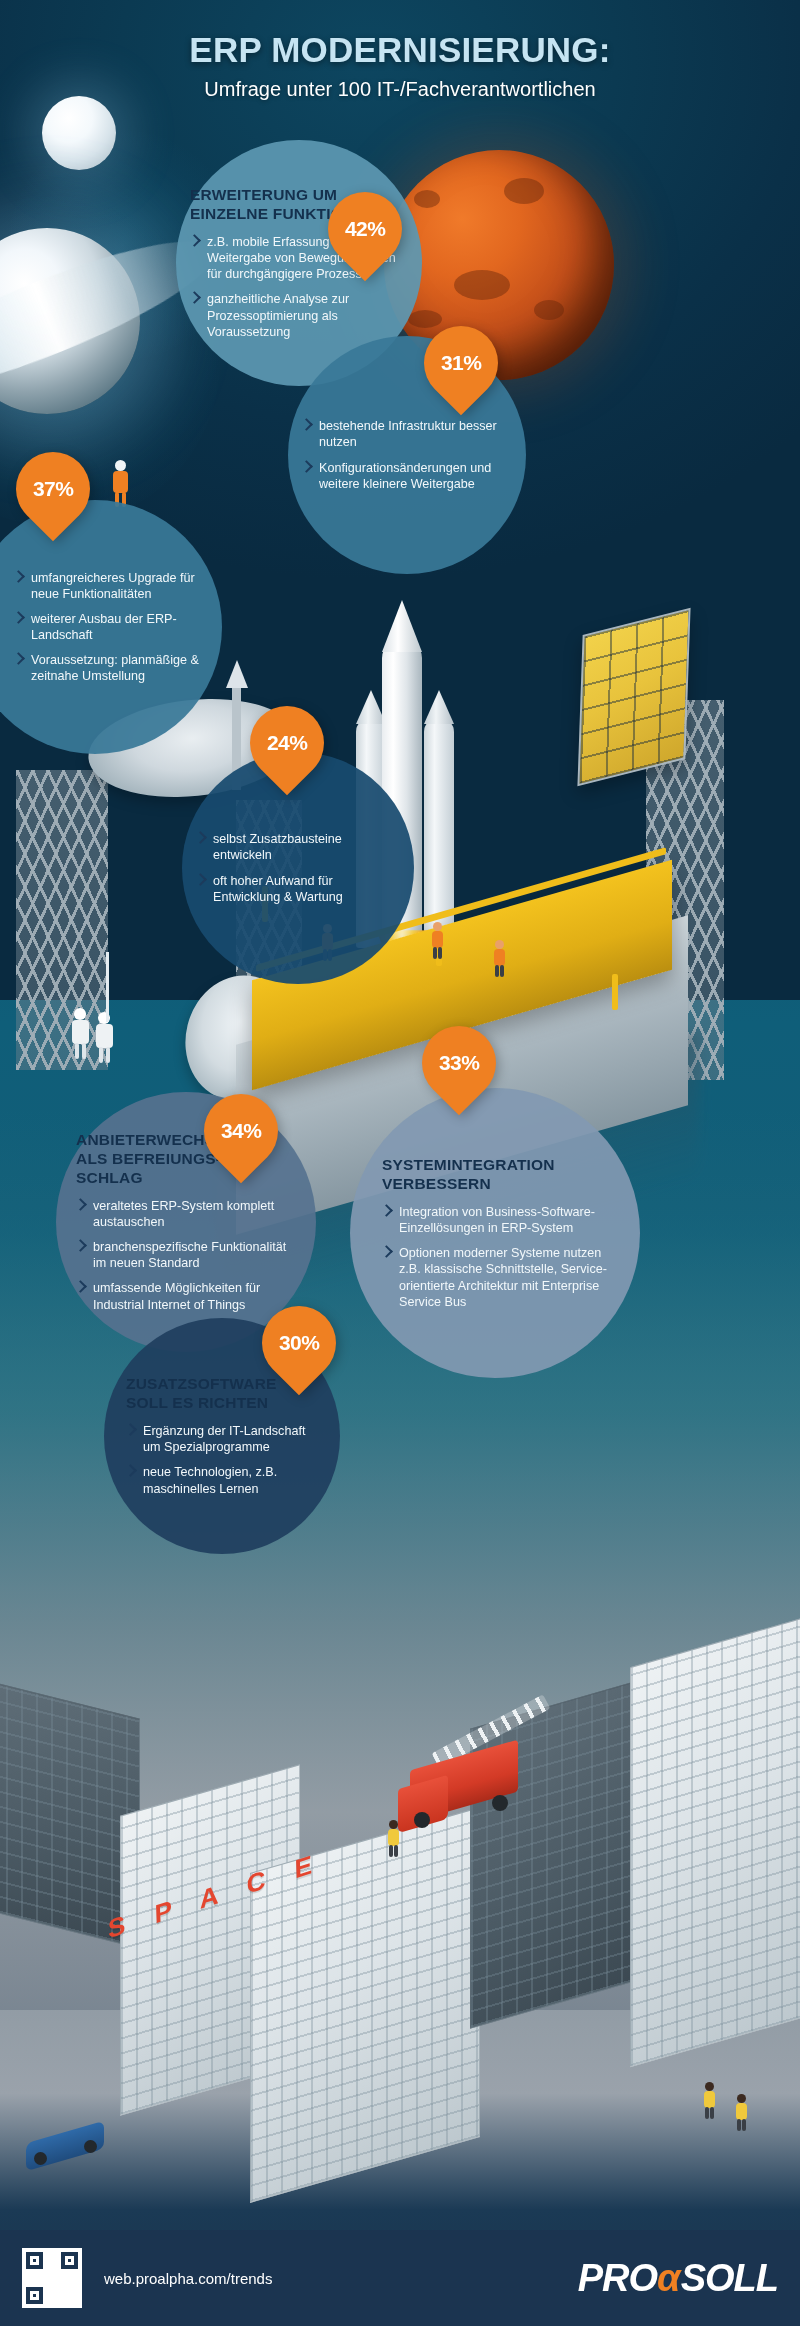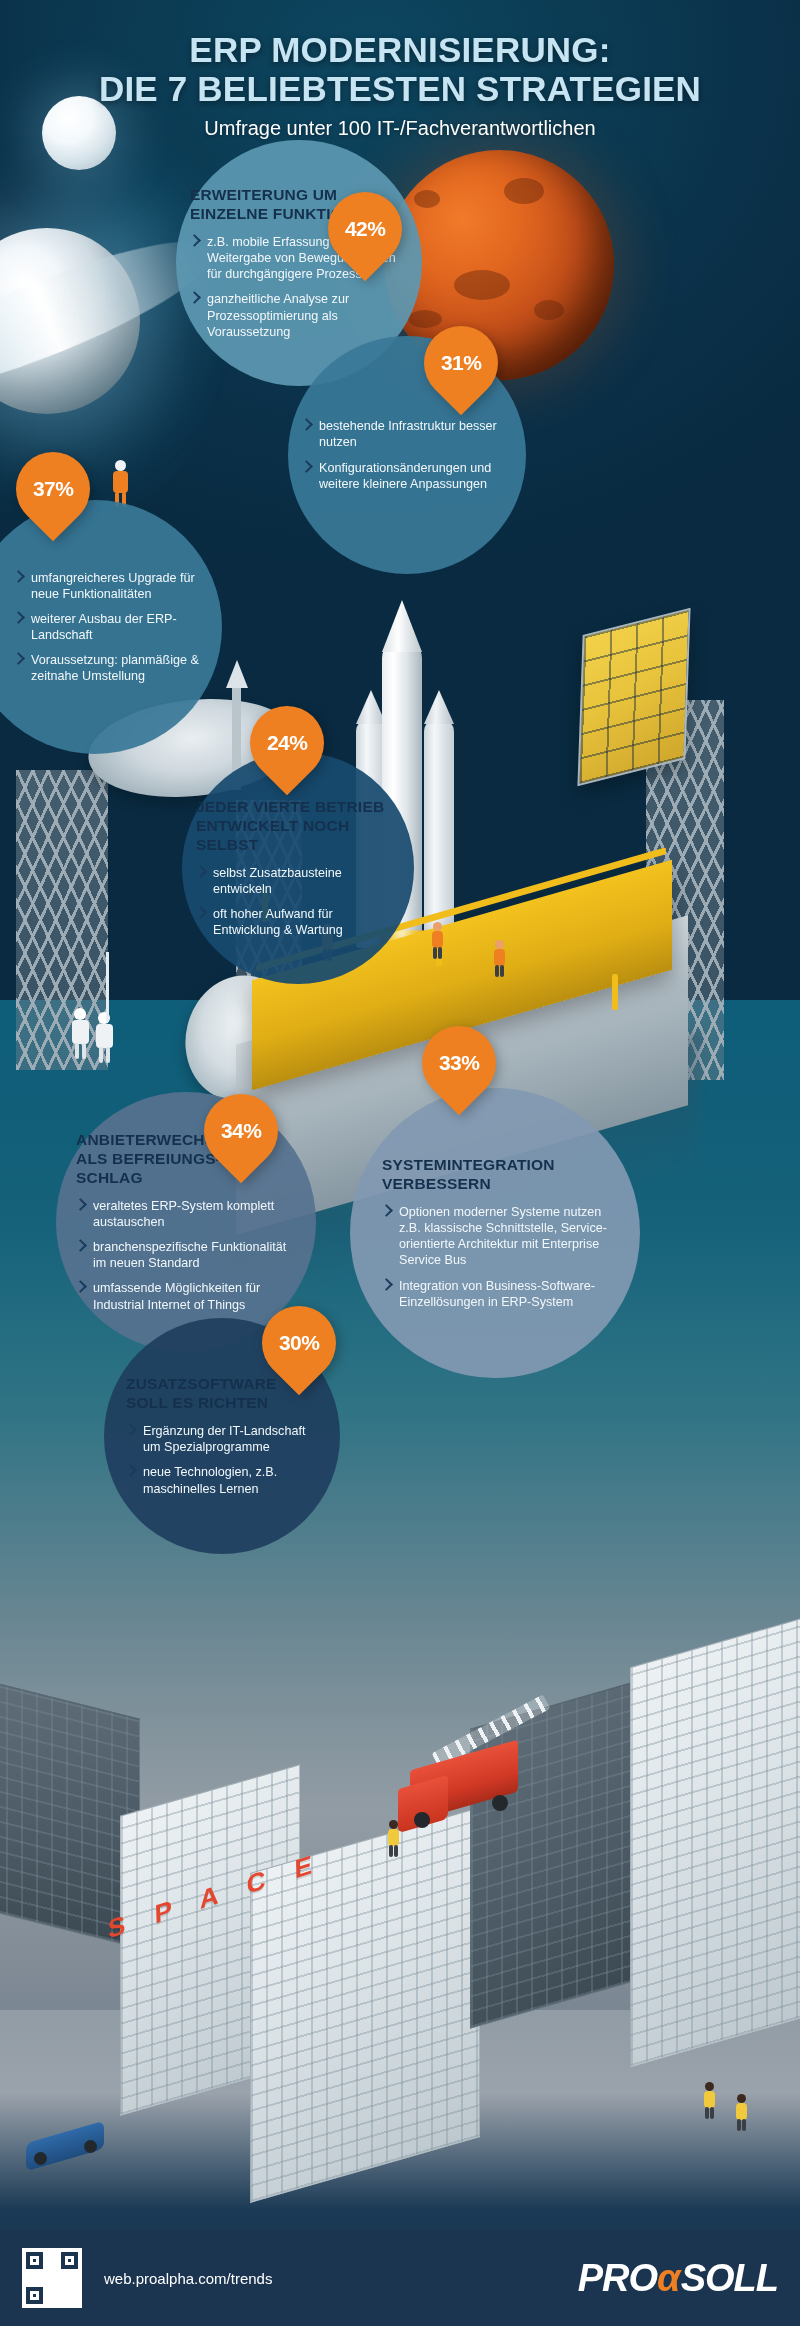"DIE 7 BELIEBTESTEN STRATEGIEN" div.h-title { html: <div>DIE 7 BELIEBTESTEN STRATEGIEN</div> -> none }
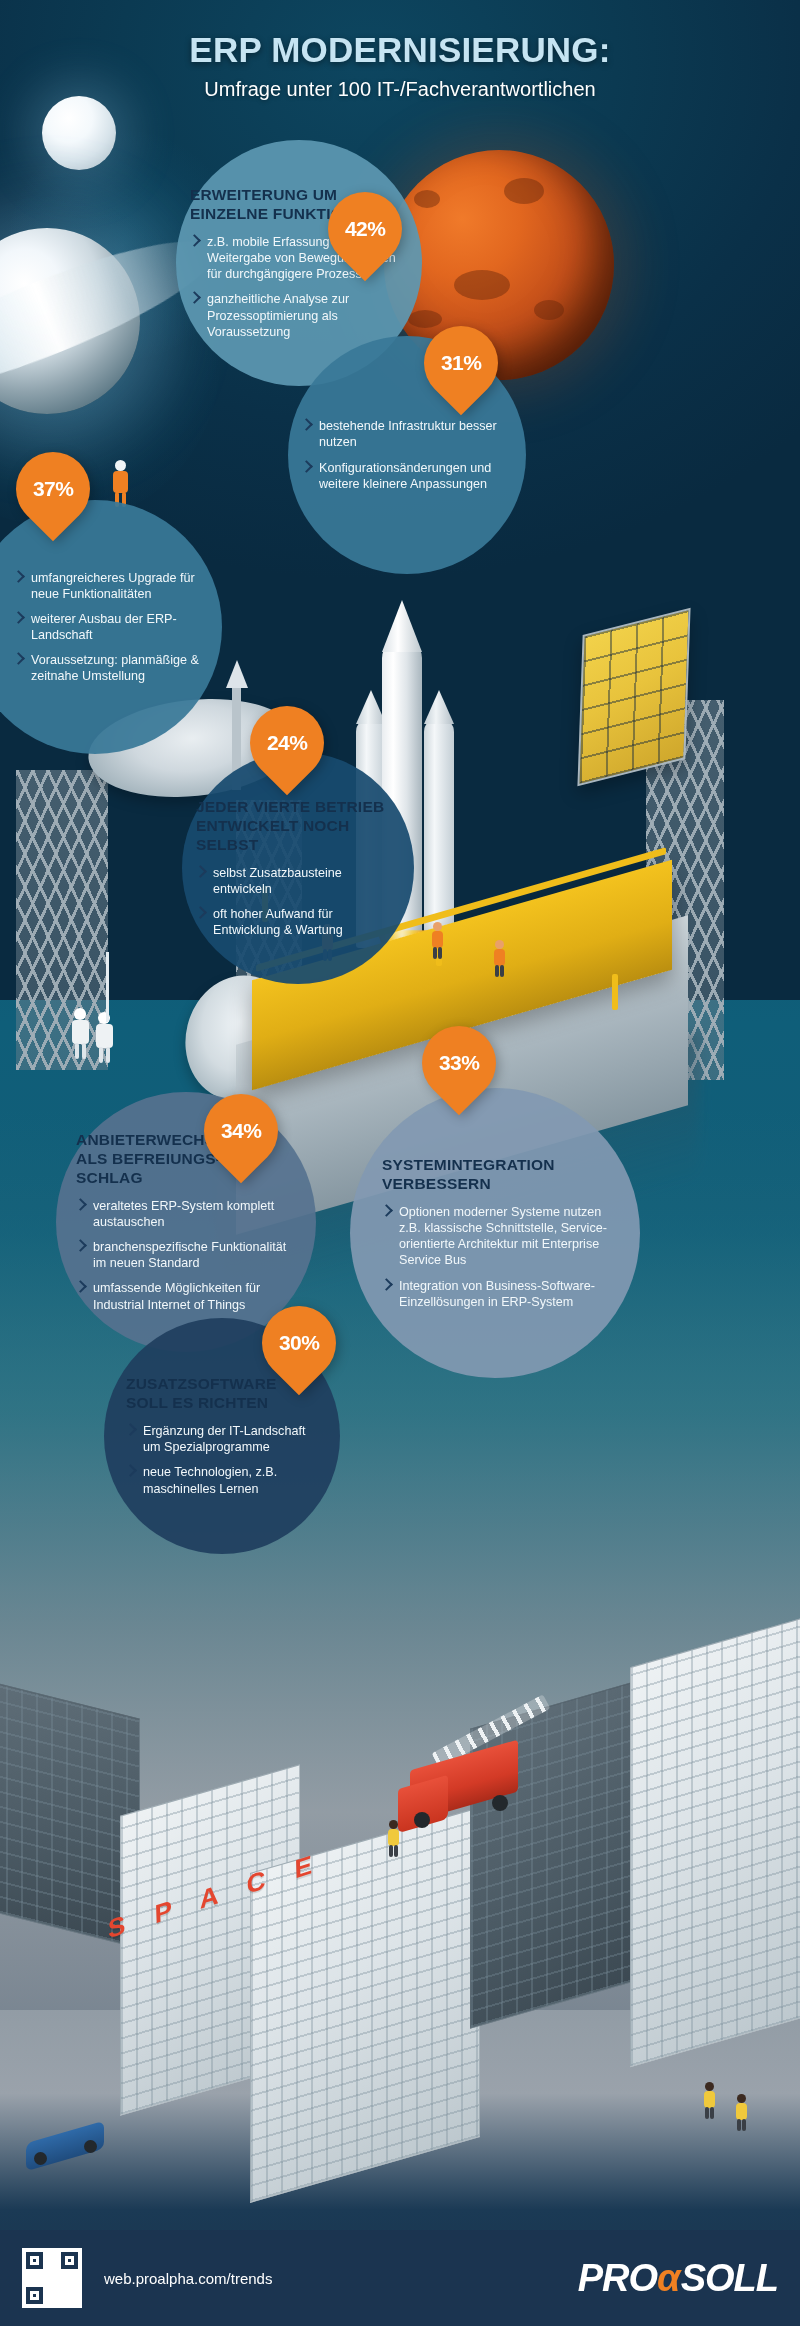"Konfigurationsänderungen und weitere" span { text: Anpassungen -> Weitergabe }
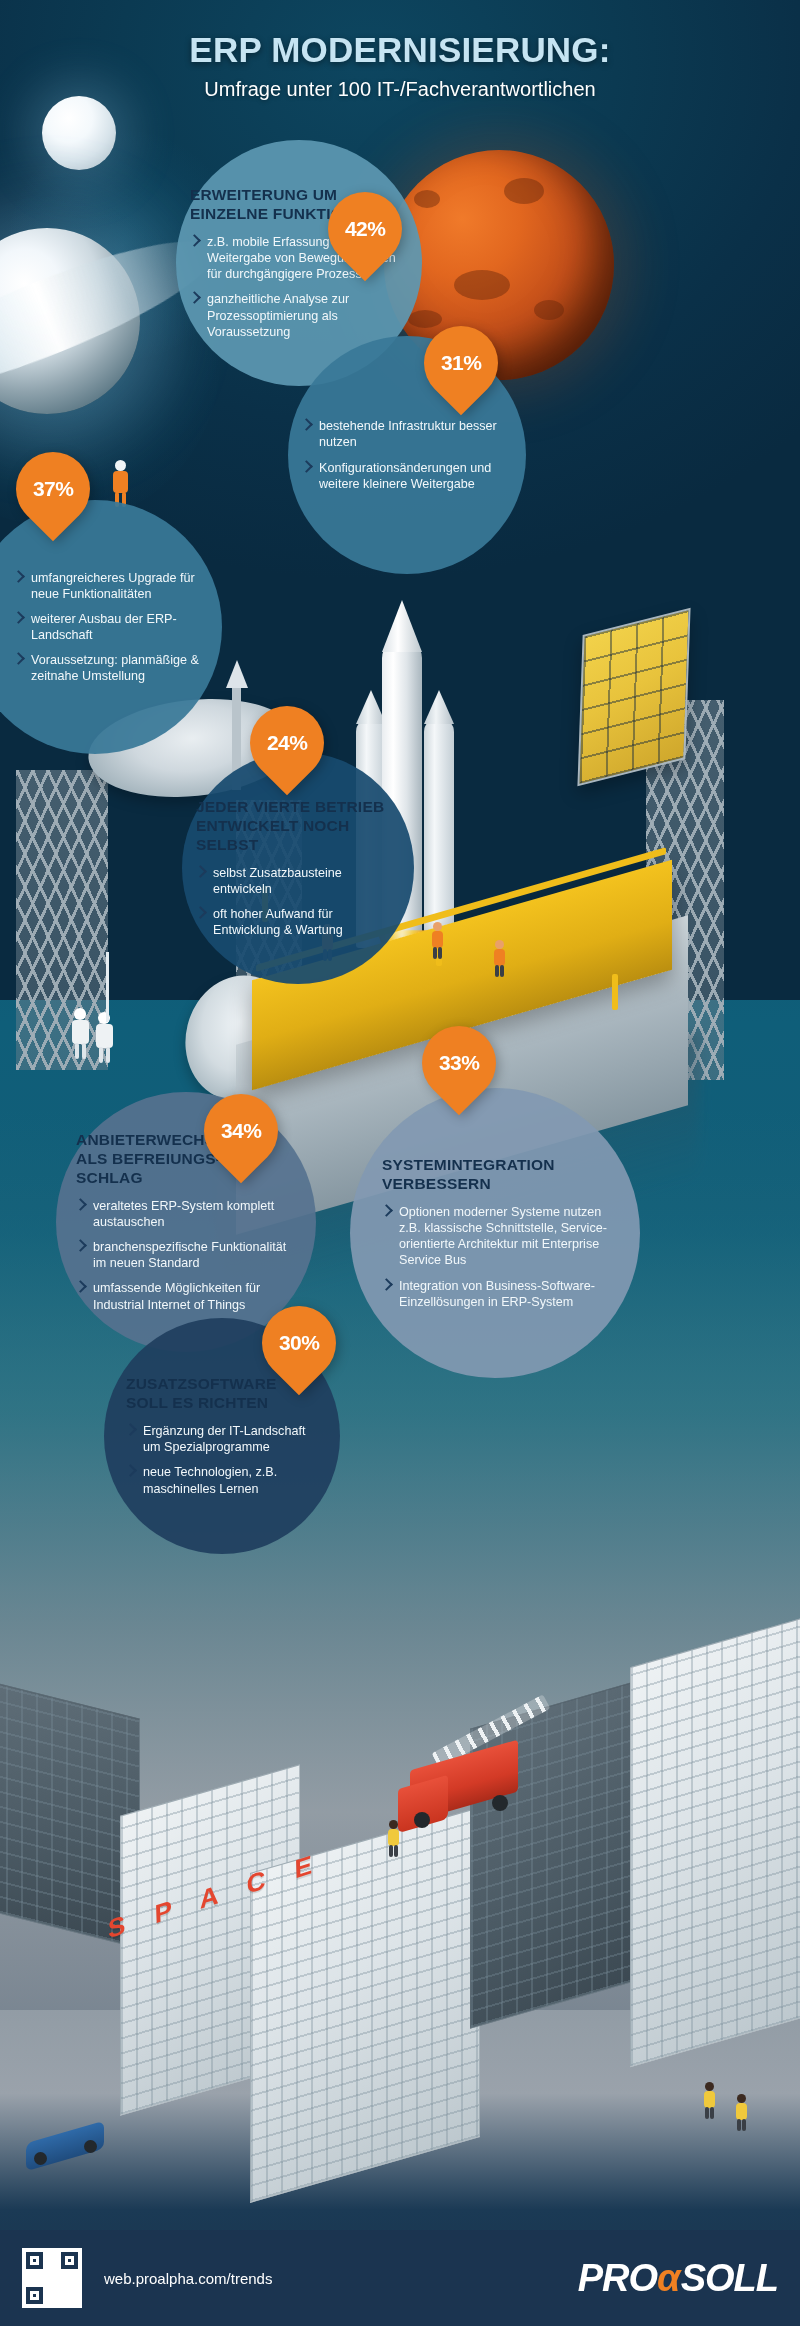"JEDER VIERTE BETRIEB" div.b-title { html: <div> <div>JEDER VIERTE BETRIEB</div> <div>ENTWICKELT NOCH</div> <div>SELBST</div> </div> -> none }
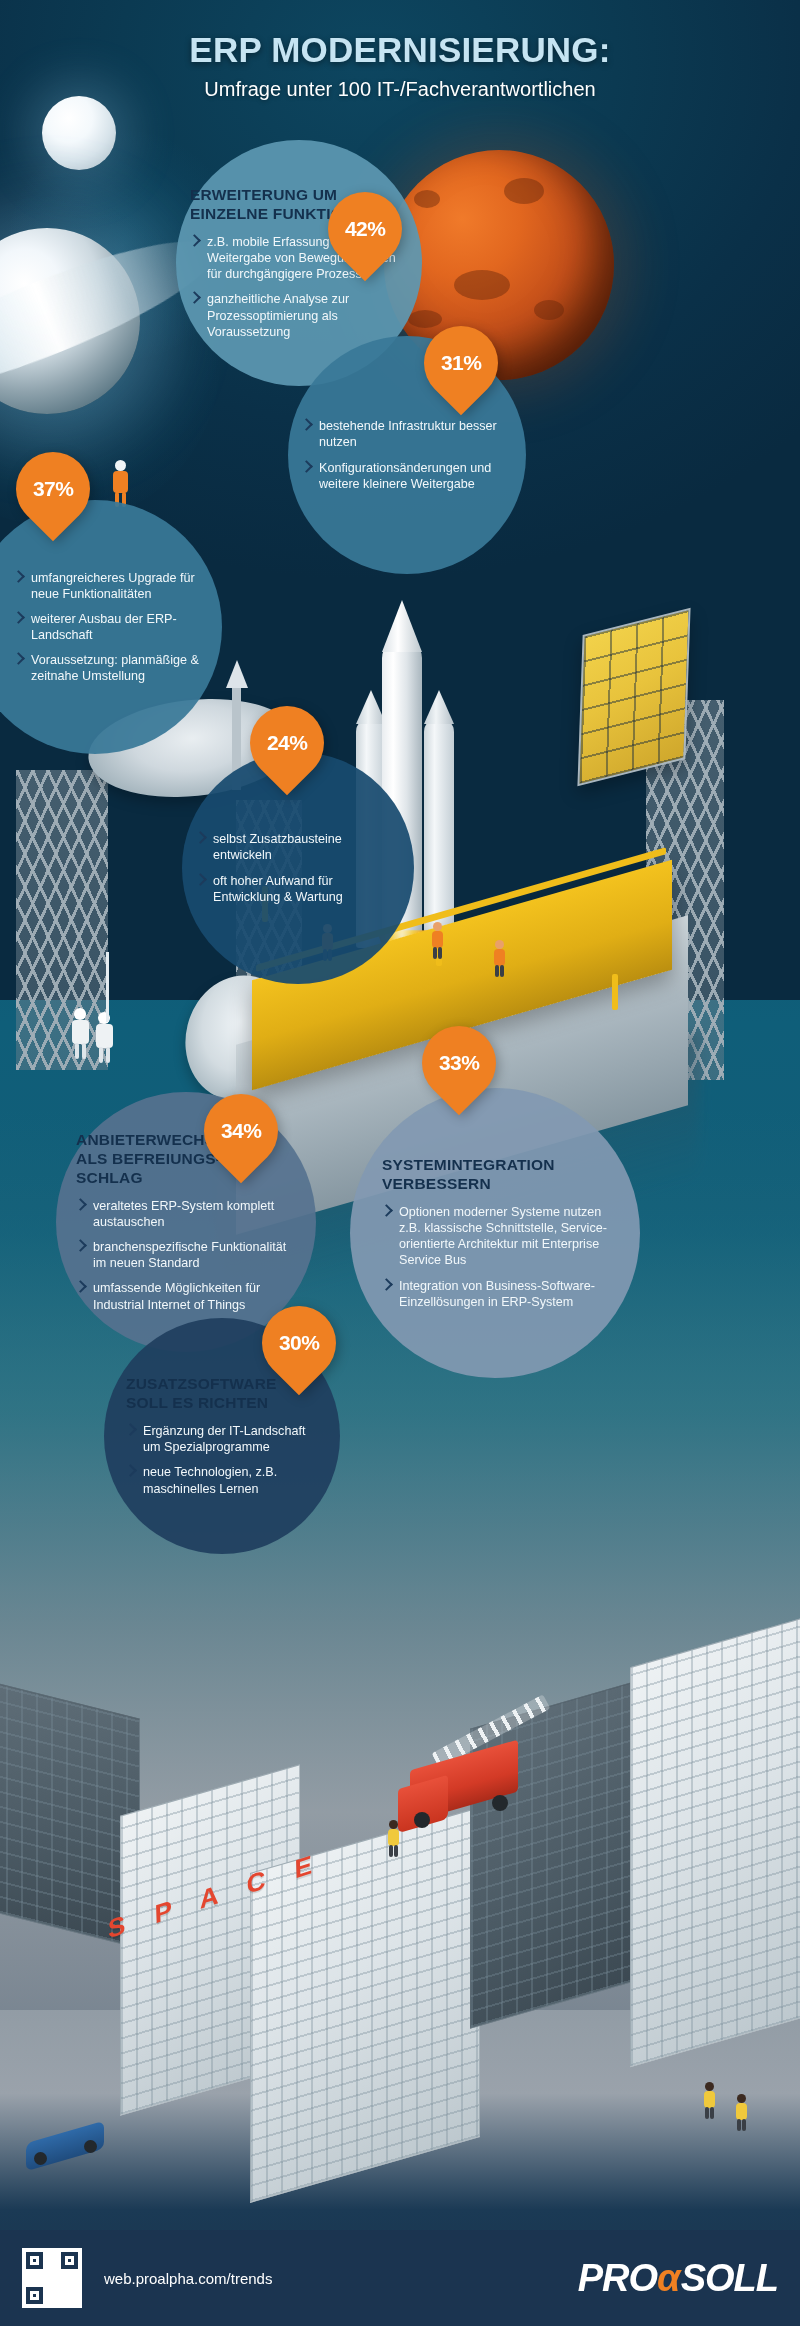"Optionen moderner Systeme nutzen z.B." li.b-li { order: before "Integration von" -> after "Integration von" }
